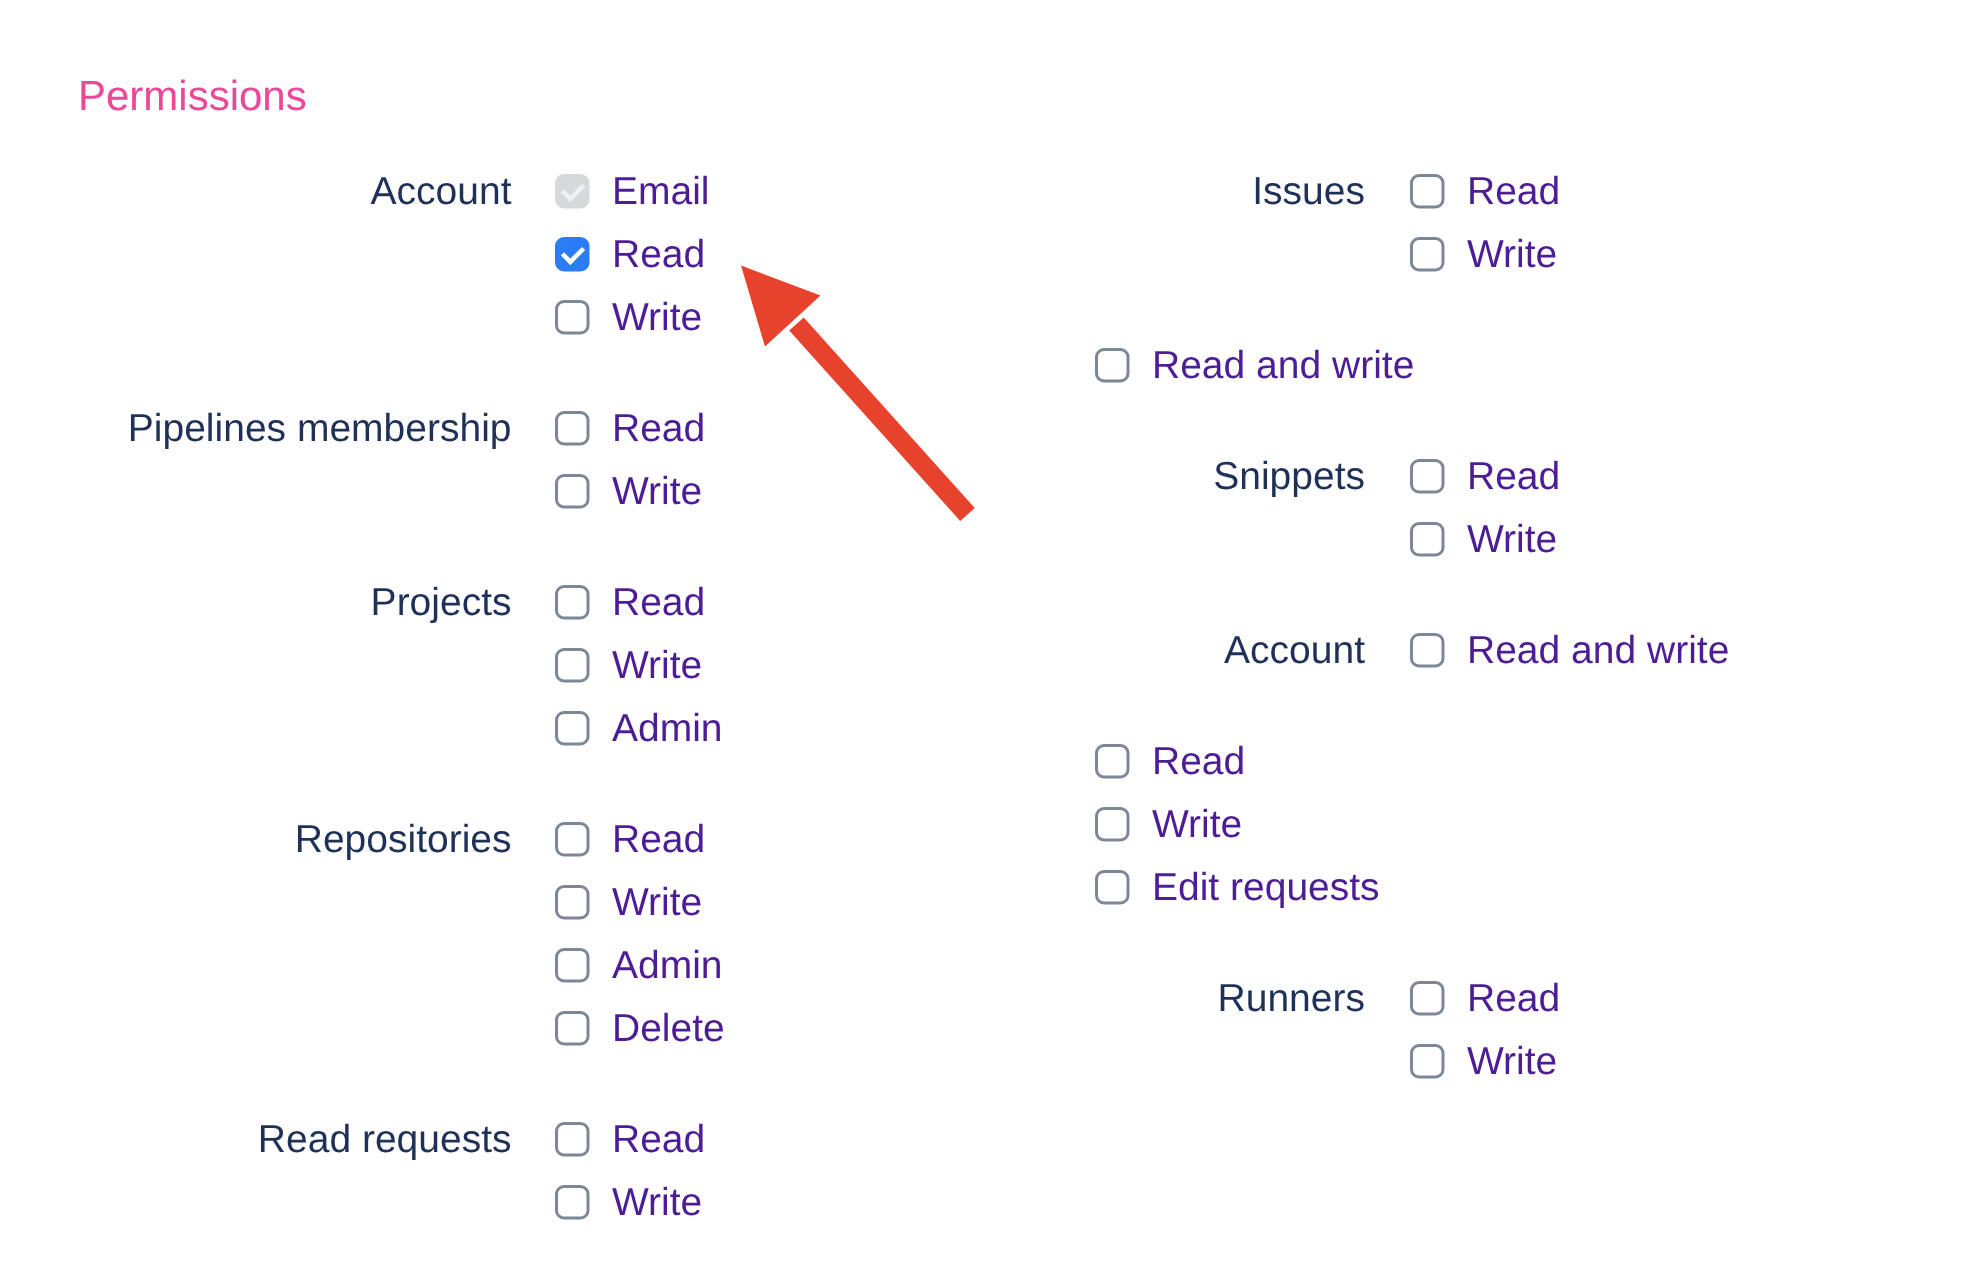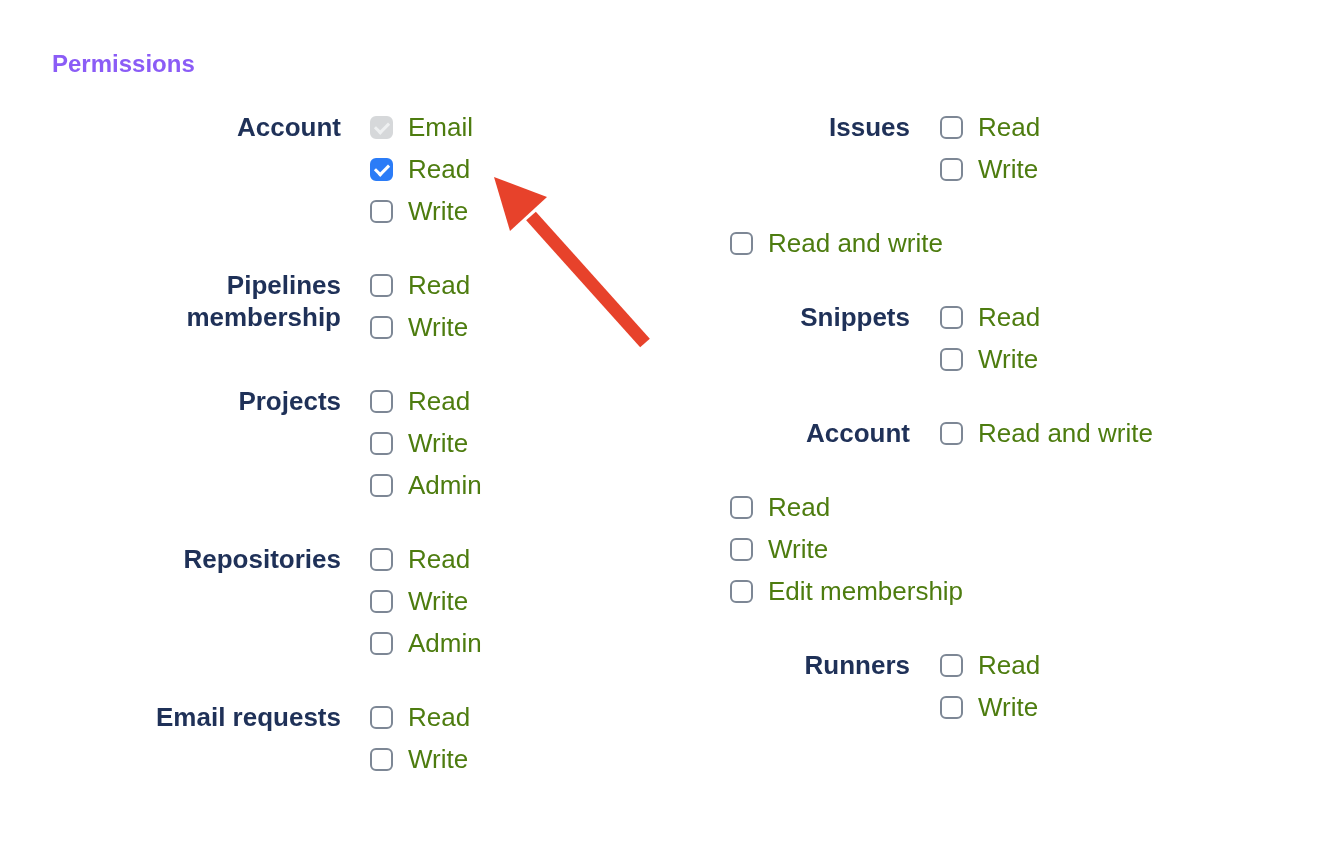"Permissions" .heading { color: #8b5cf6 -> #ec4899; font-size: 24px -> 28px; font-weight: bold -> normal }
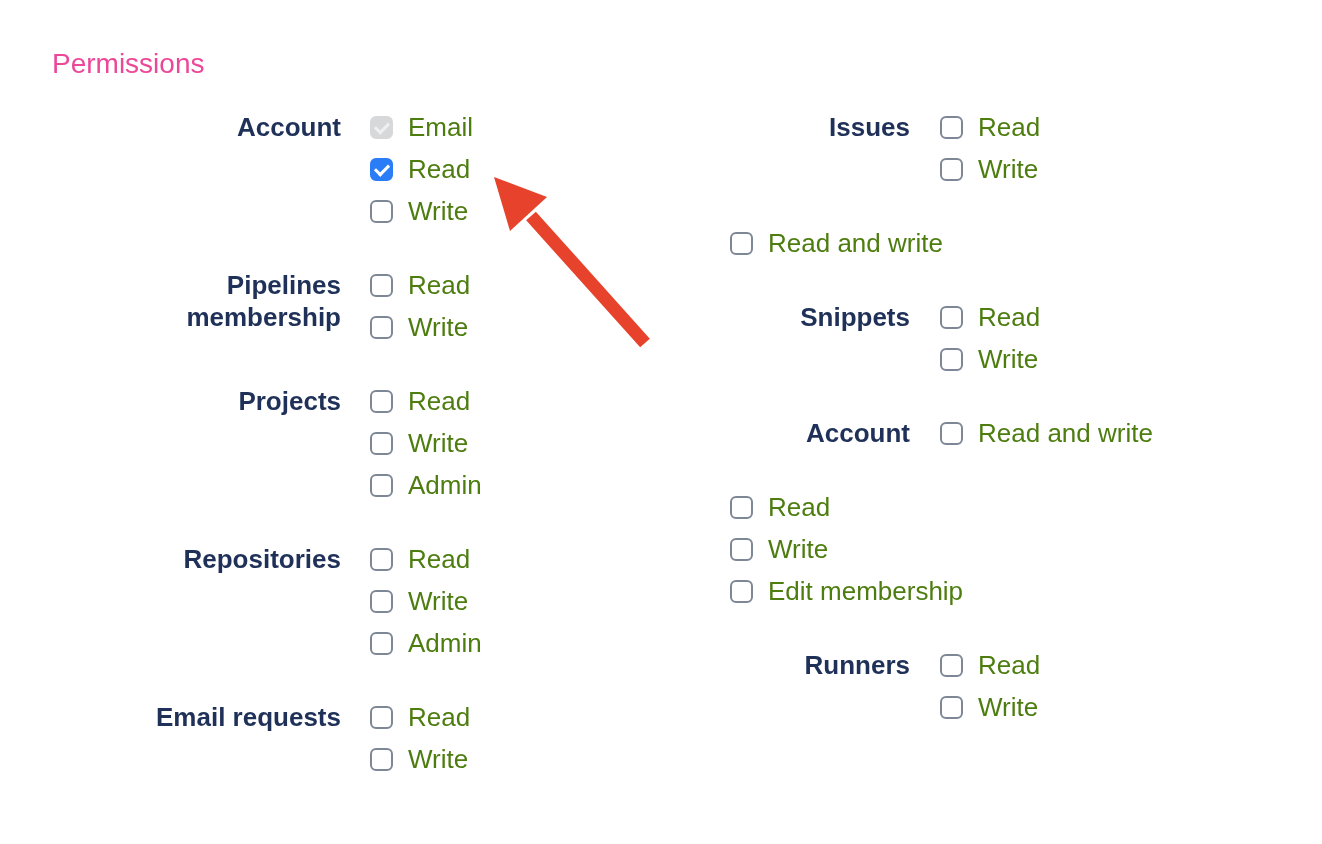"Account" .glabel { font-weight: bold -> normal }
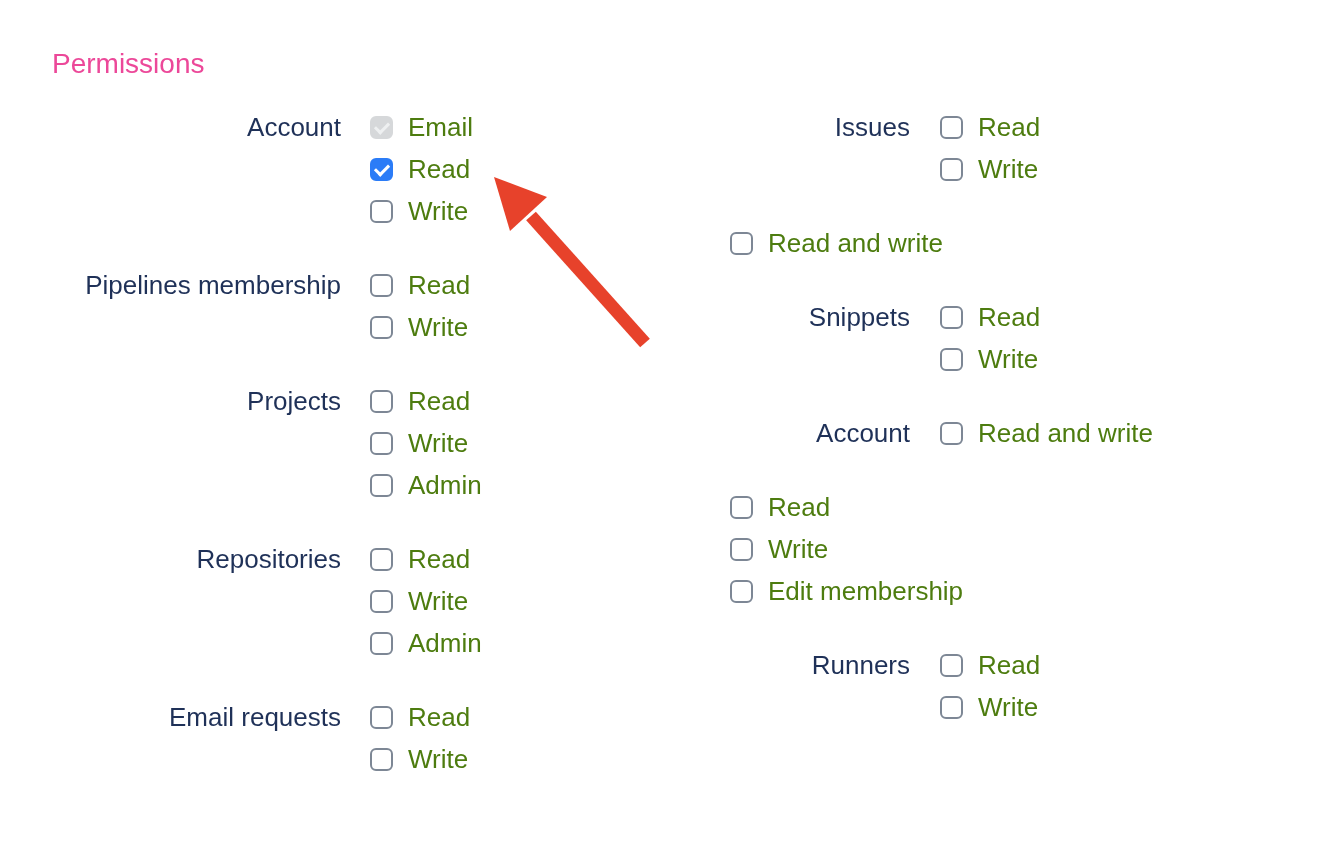"Email" .opt { color: #4d7c0f -> #4c1d95 }
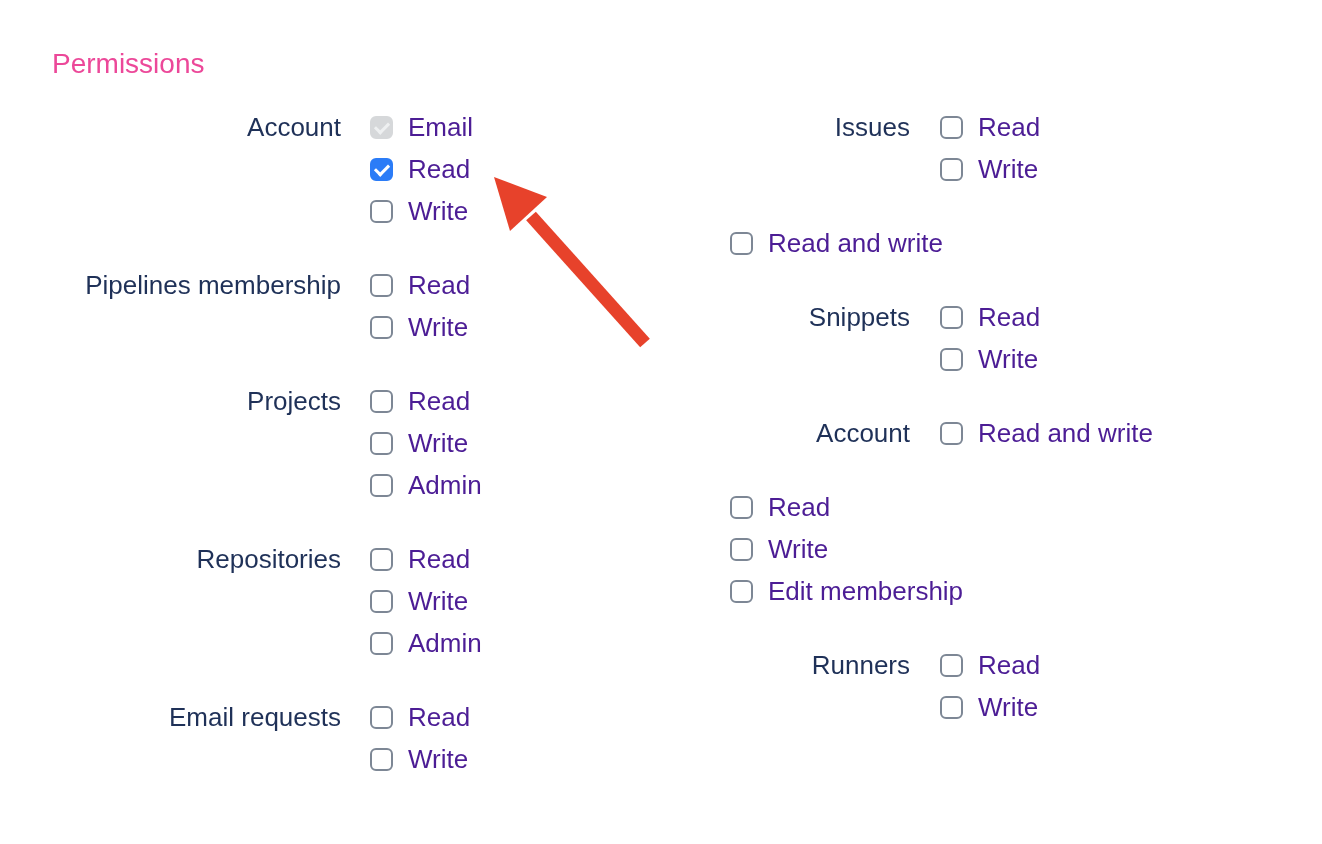"Edit membership" span.opt { text: membership -> requests }
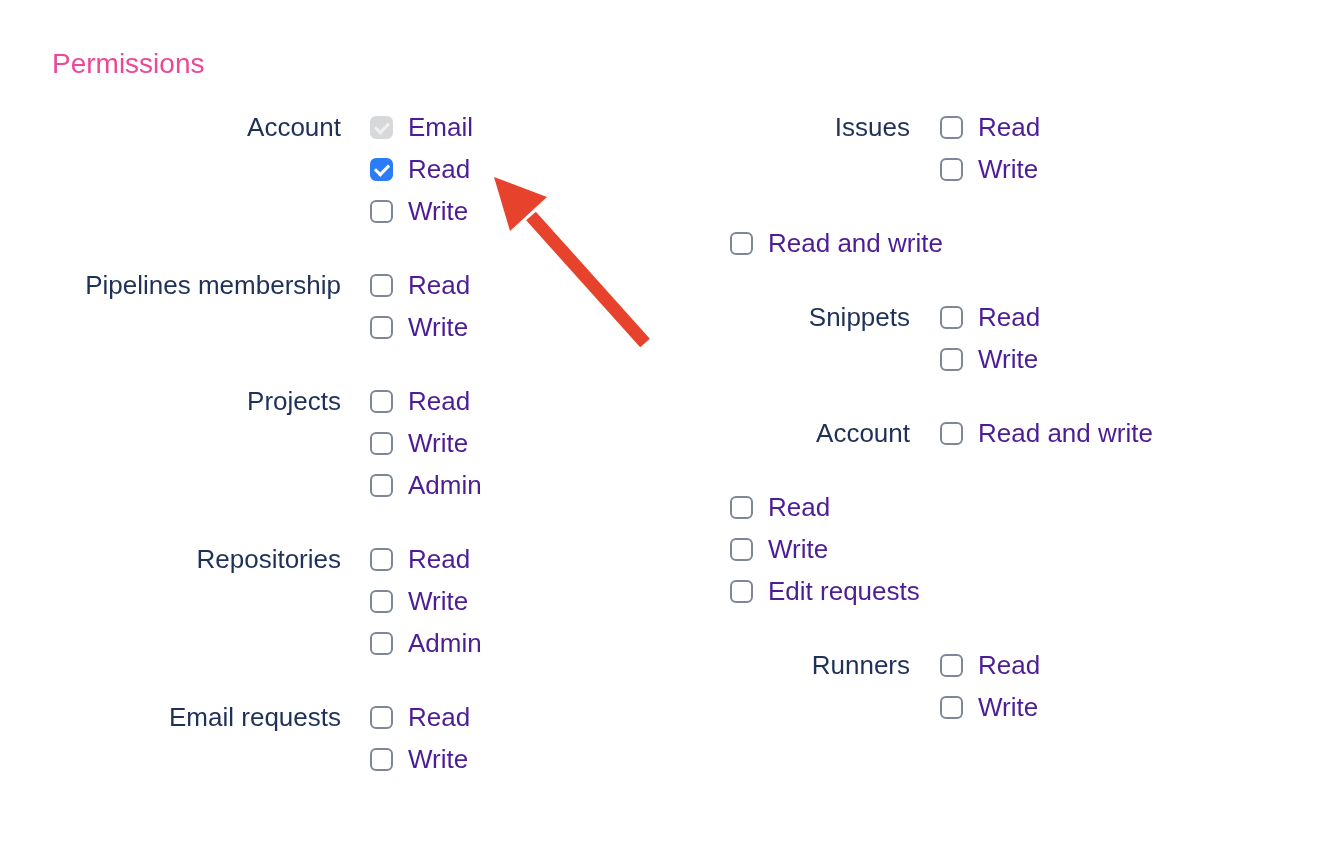"Delete" div.row { html: none -> <div> <span></span> <span>Delete</span> </div> }
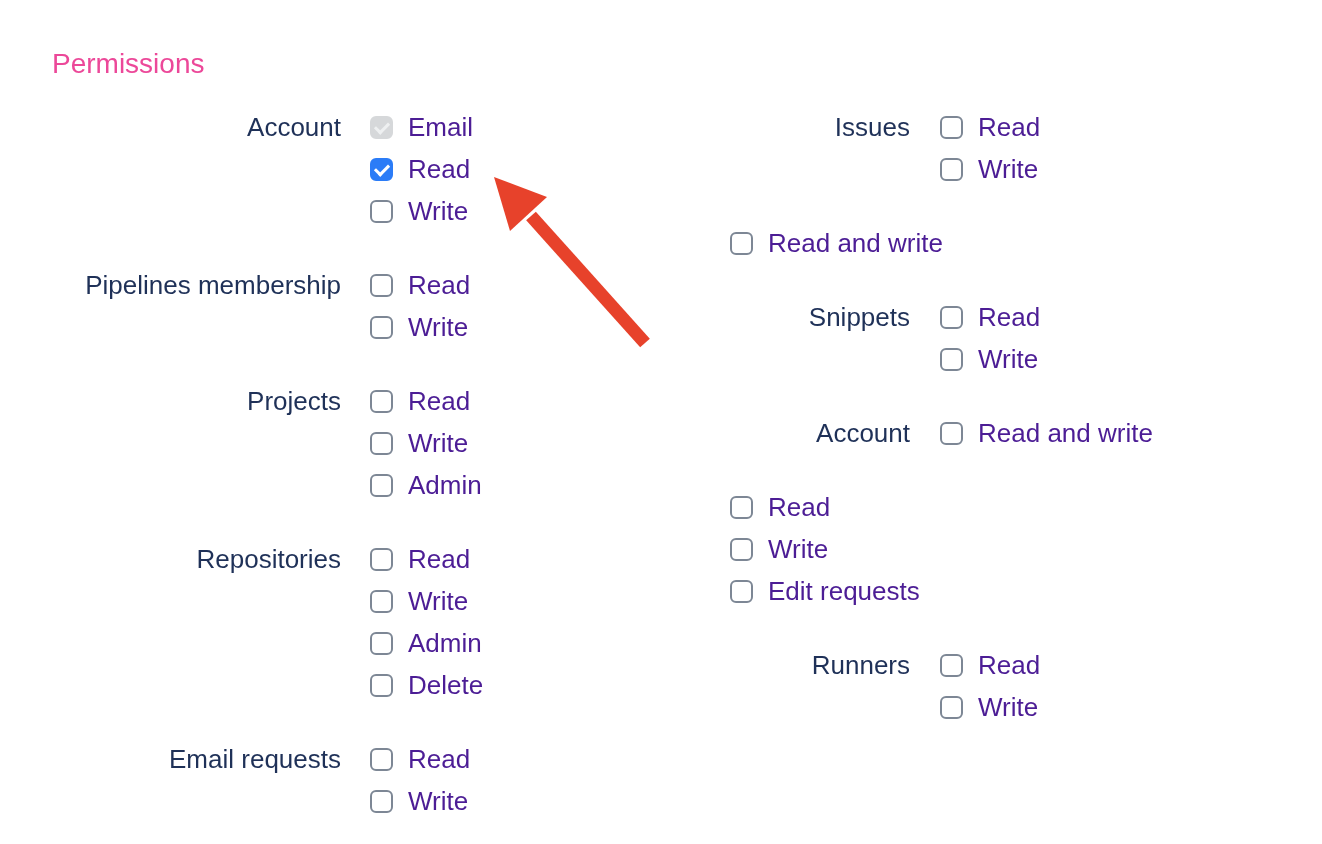"Email requests" div.glabel { text: Email -> Read }
